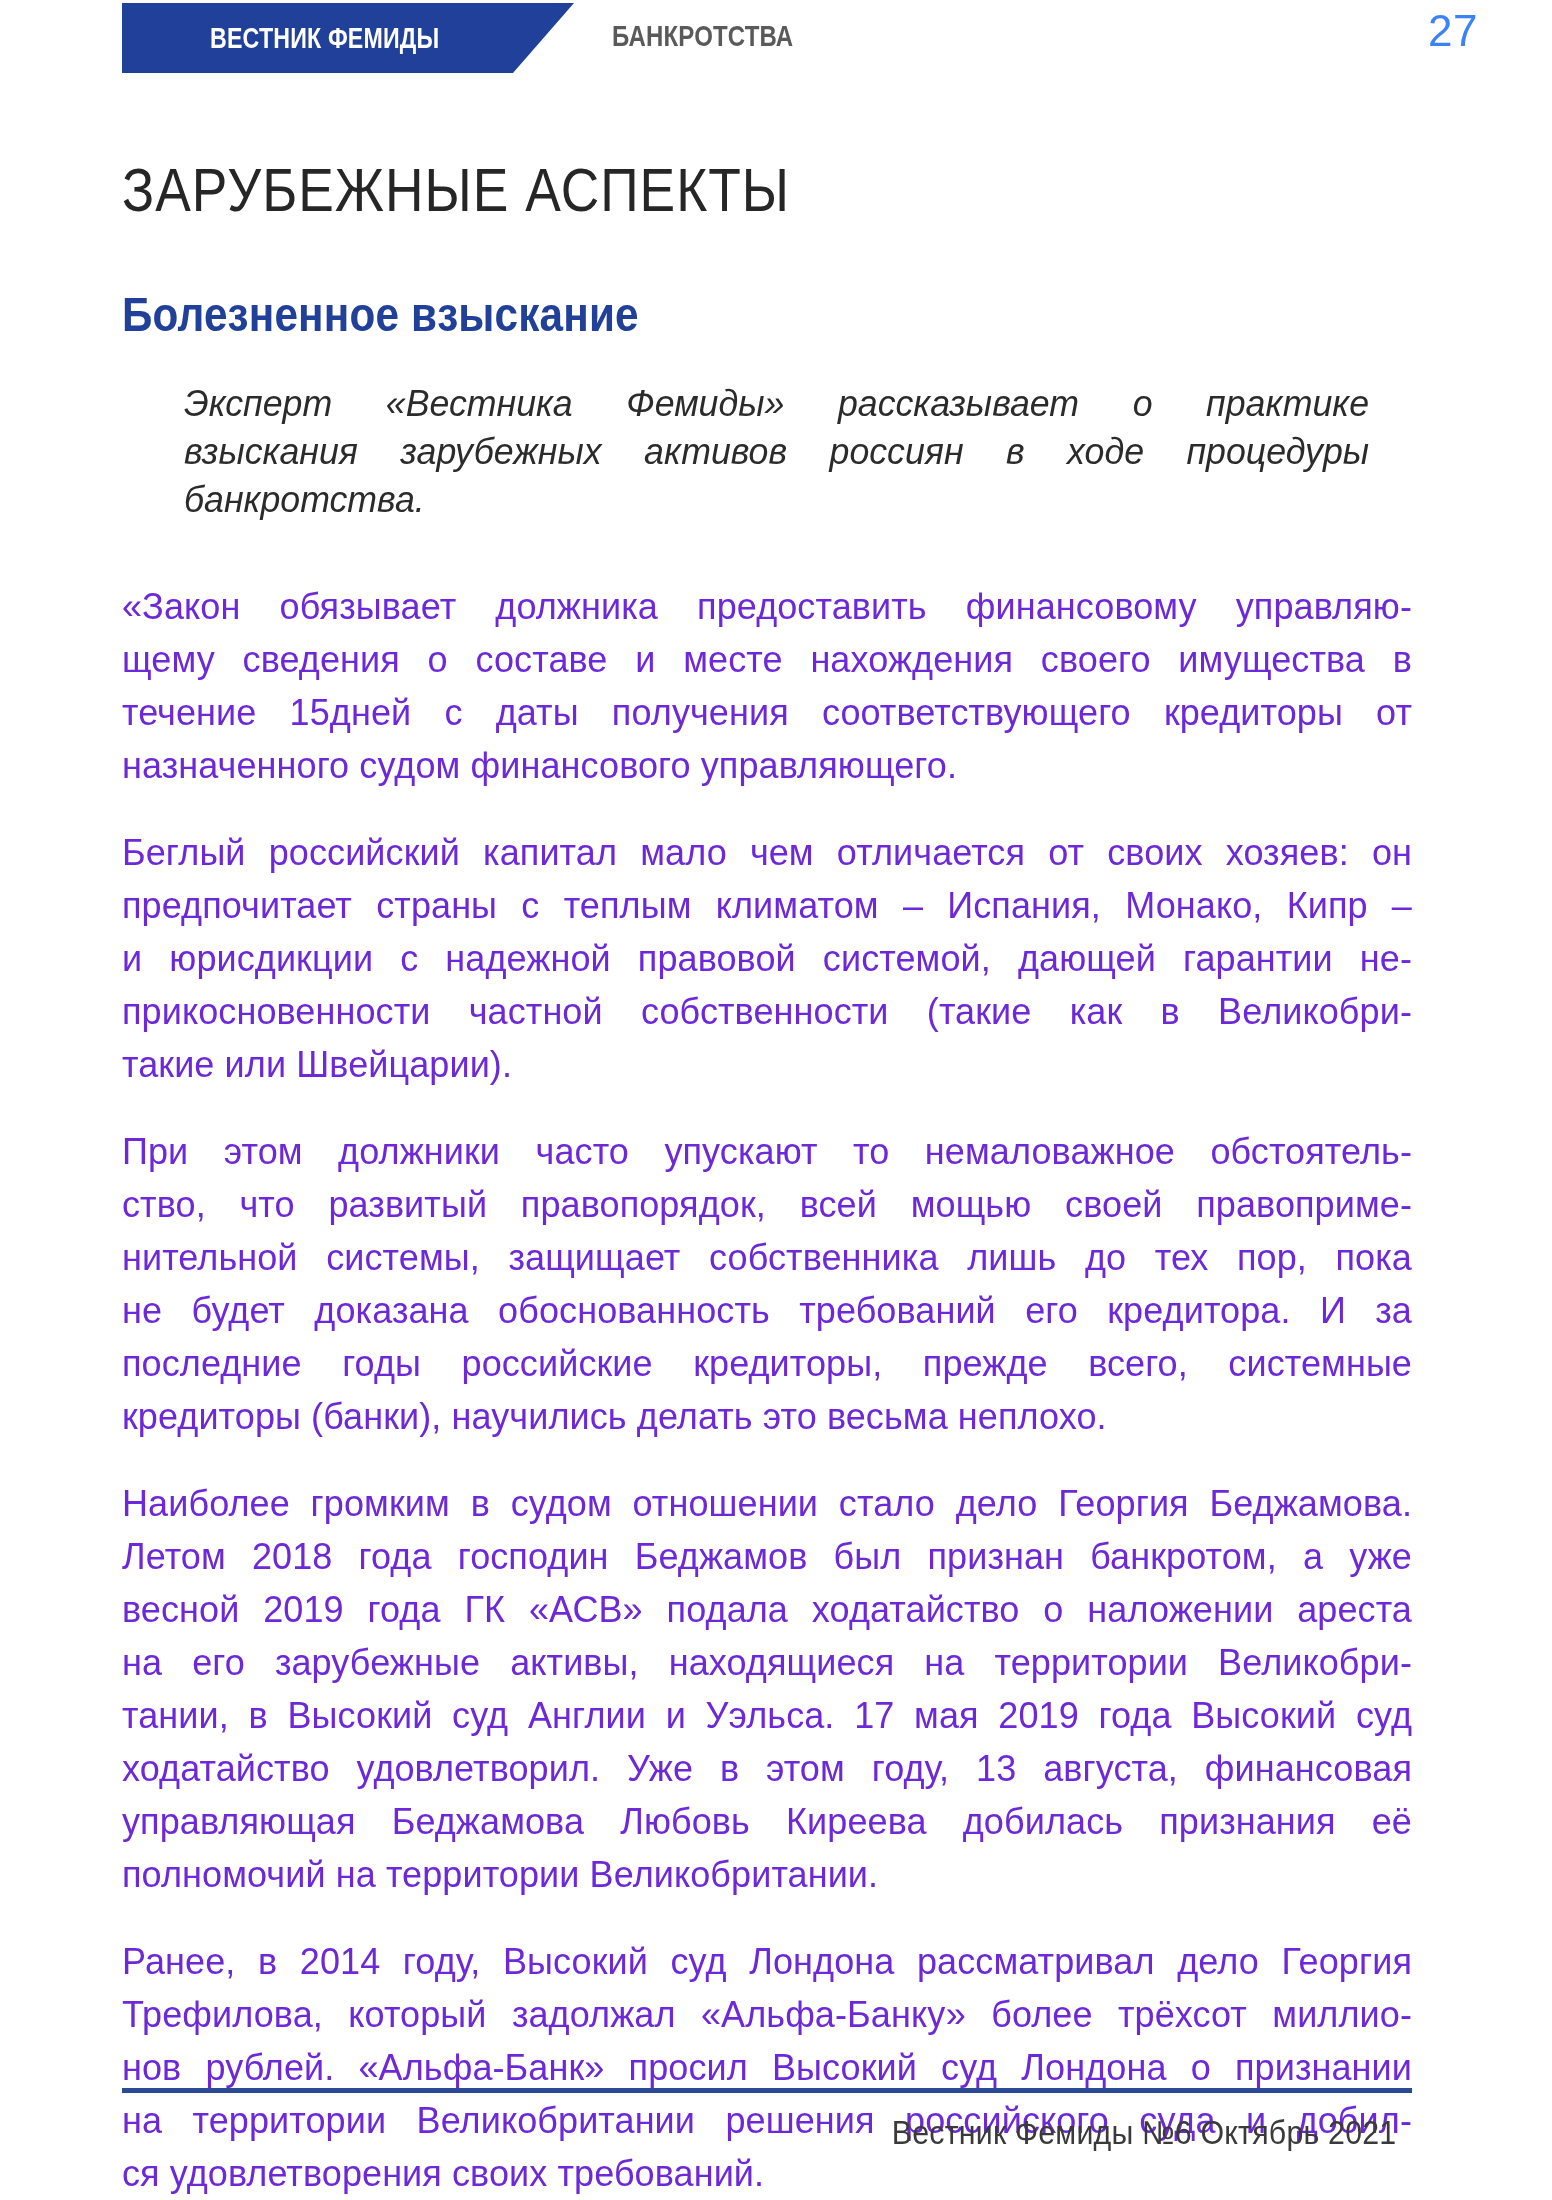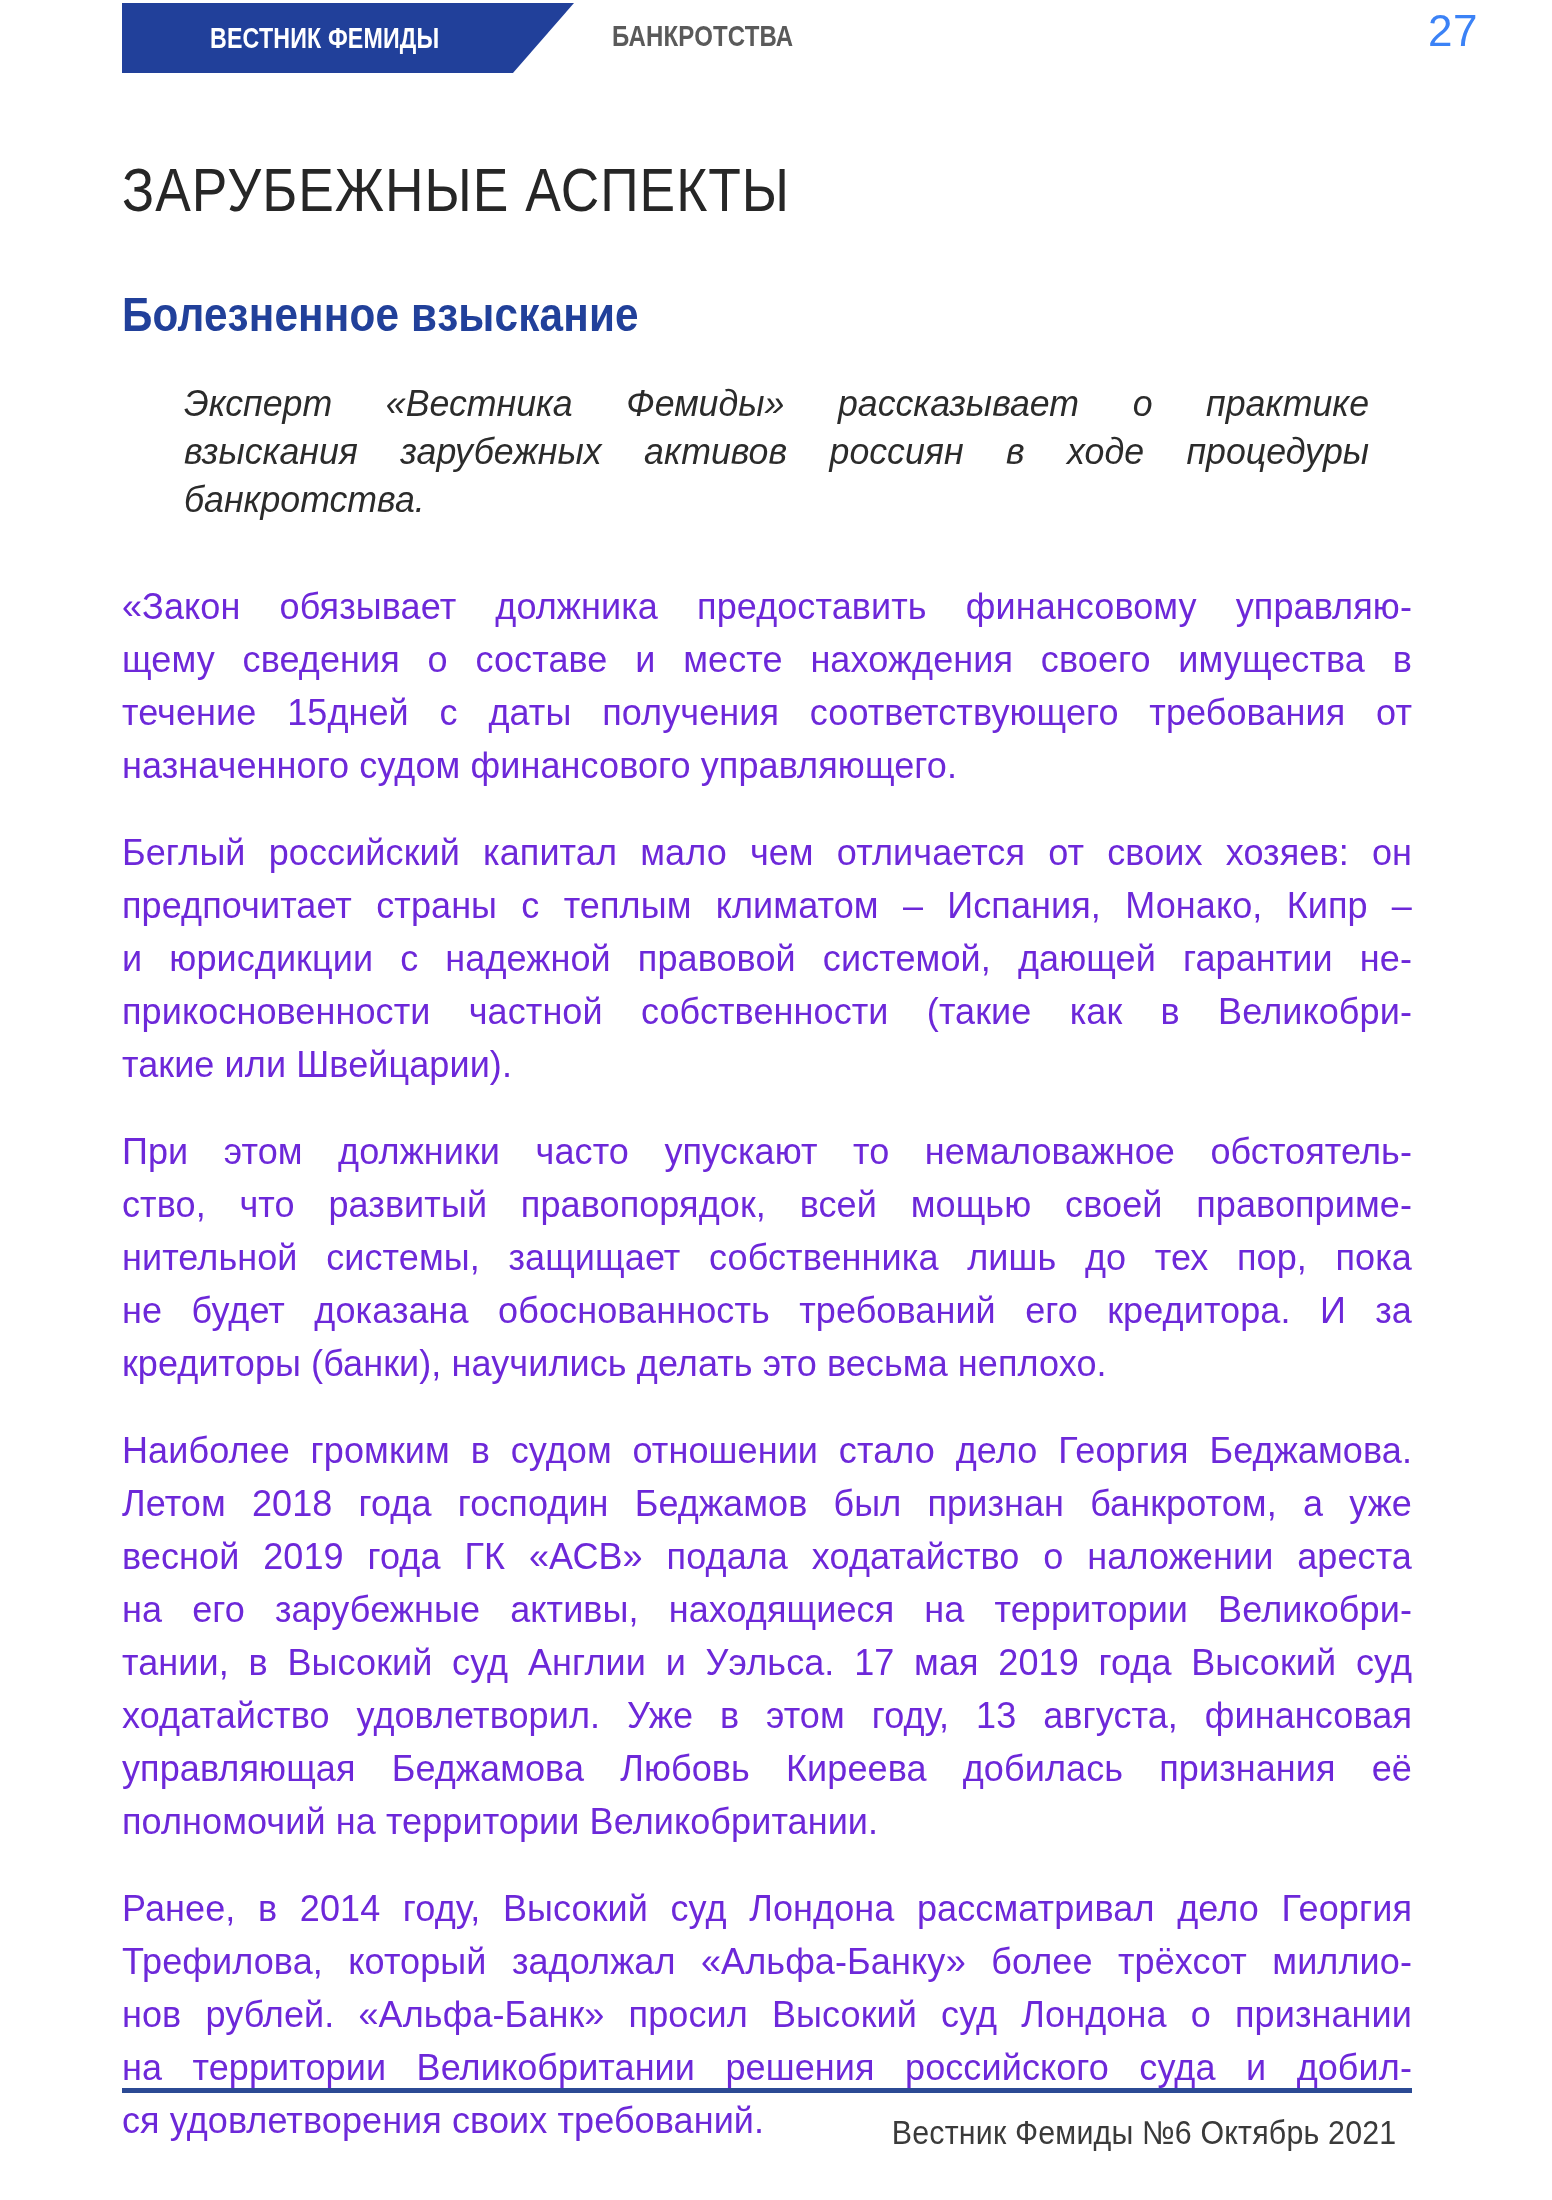"течение 15дней с даты получения" span.ln { text: требования -> кредиторы }
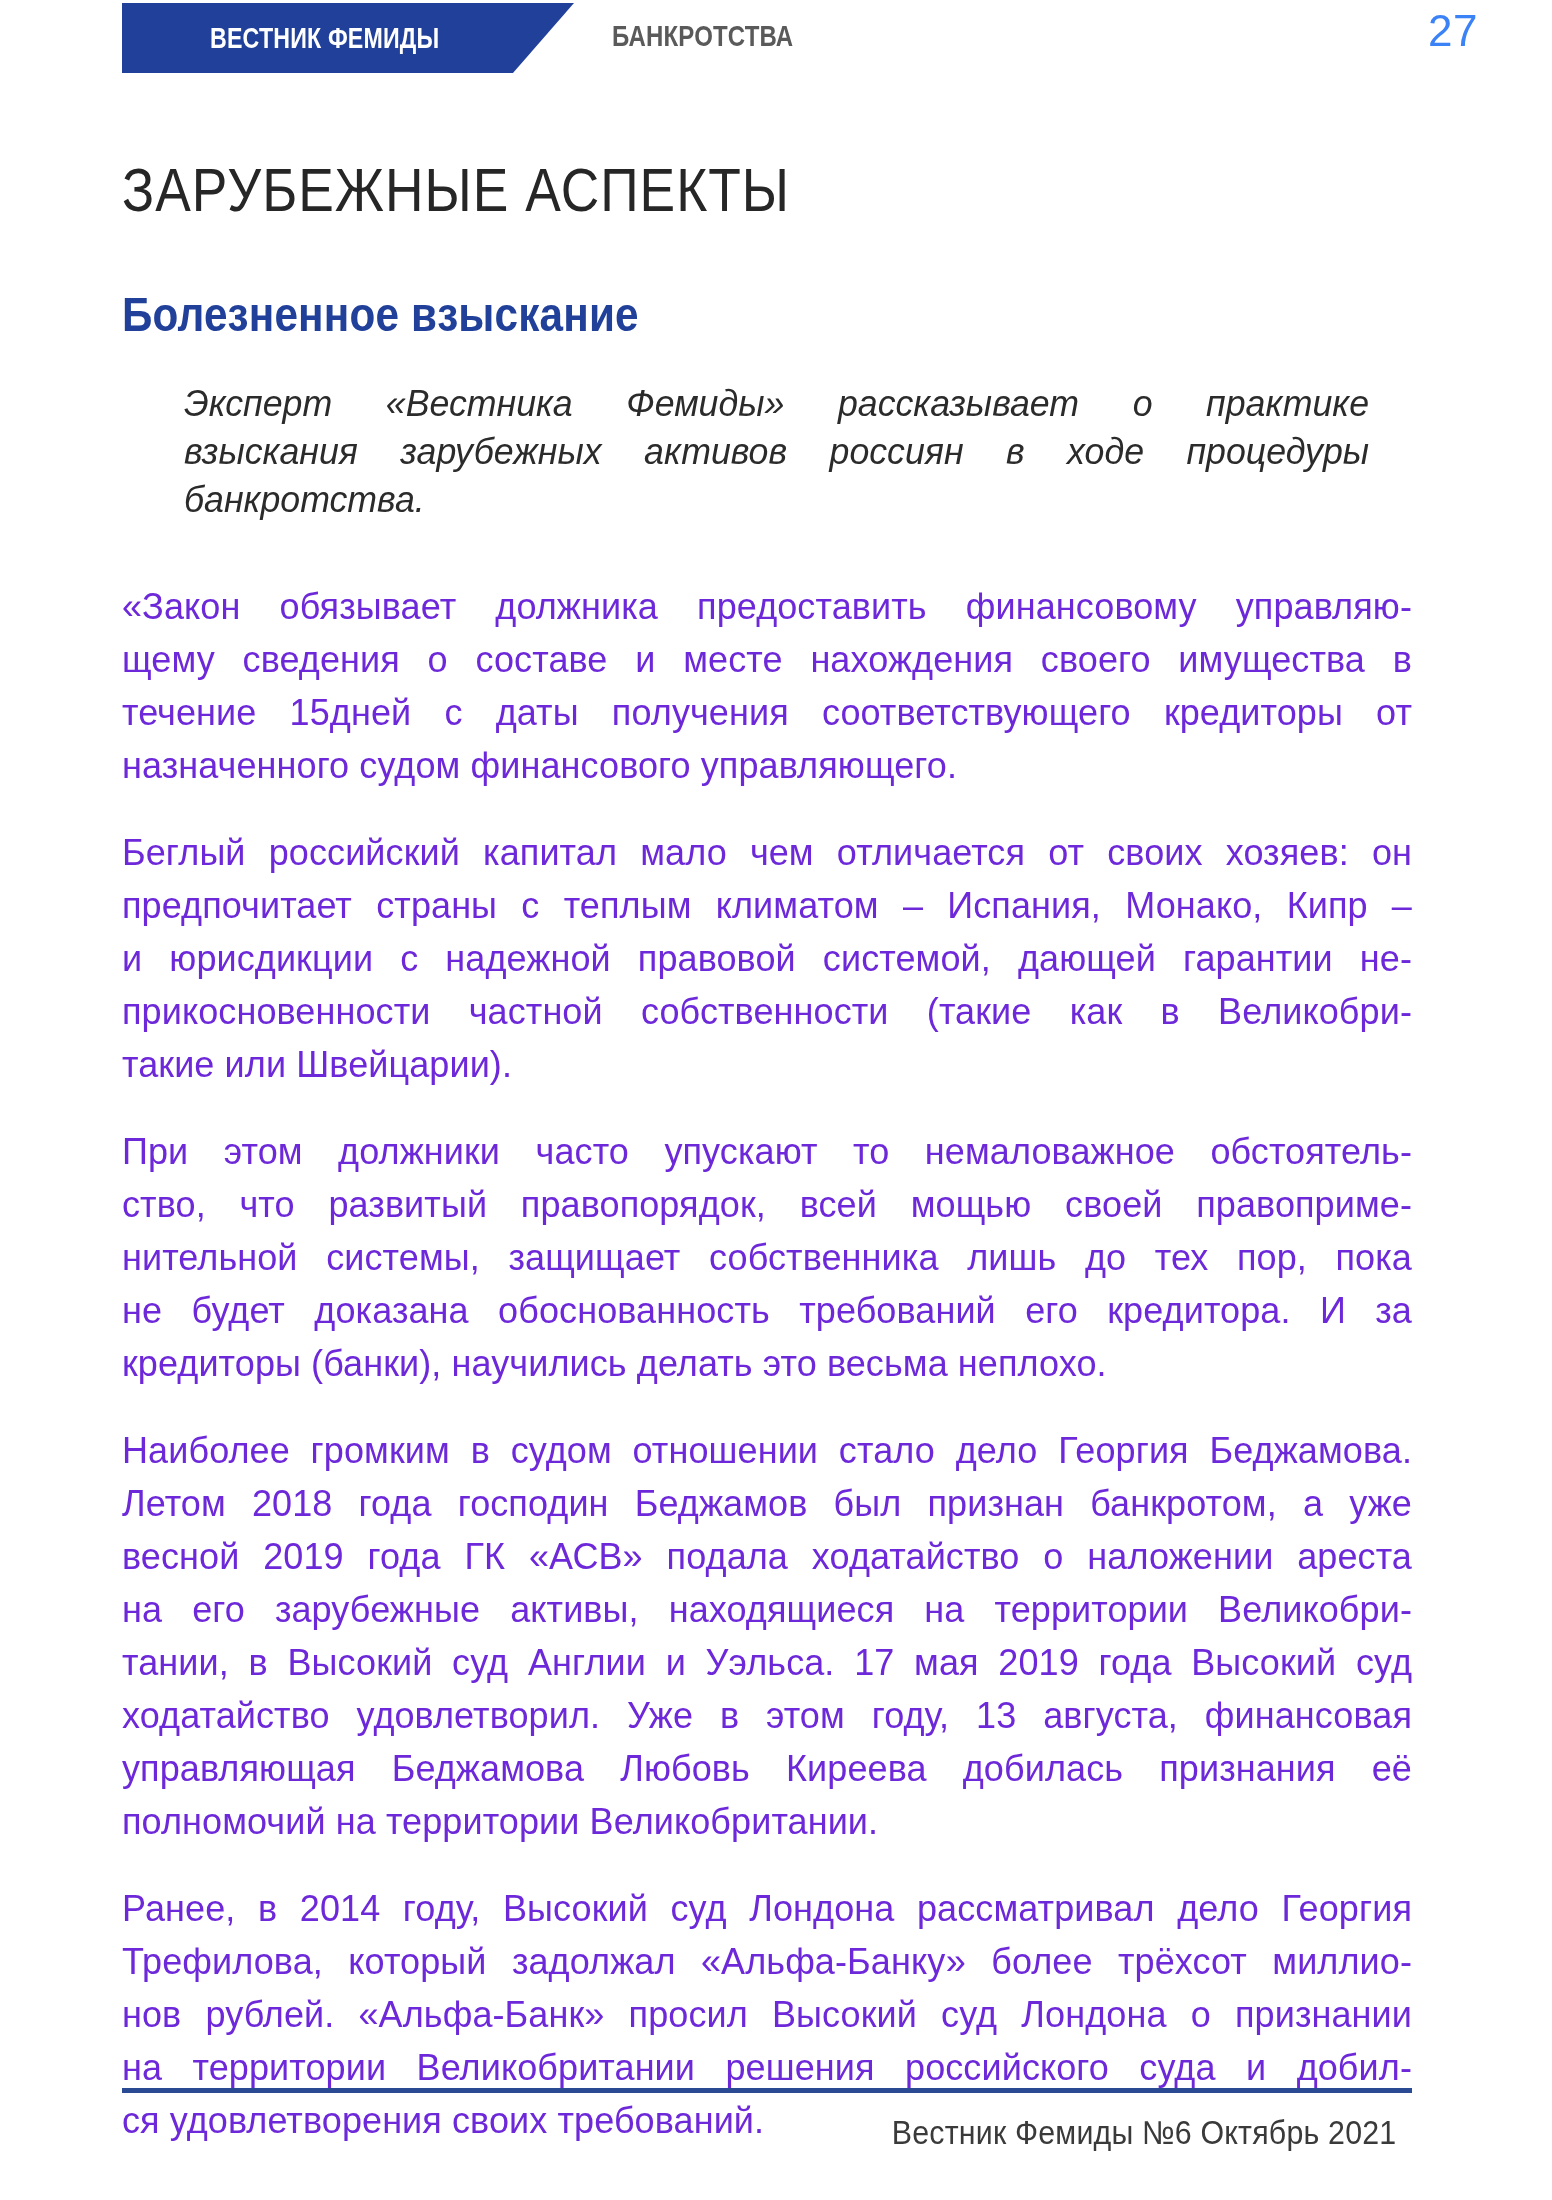"последние годы российские кредиторы," span.ln { html: none -> <span>последние годы российские кредиторы, прежде всего, системные</span> }
